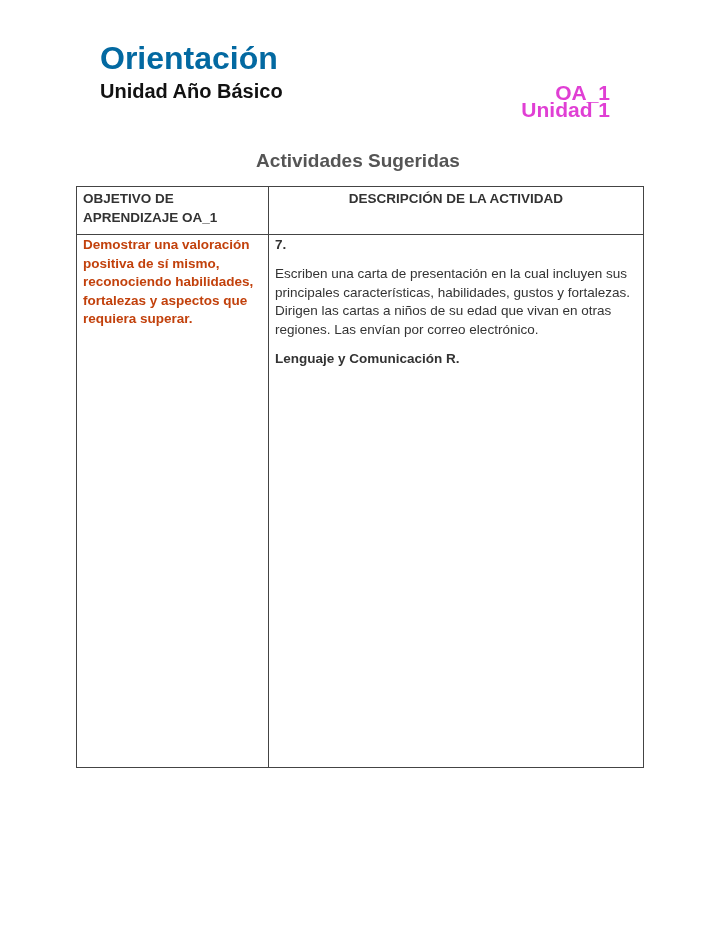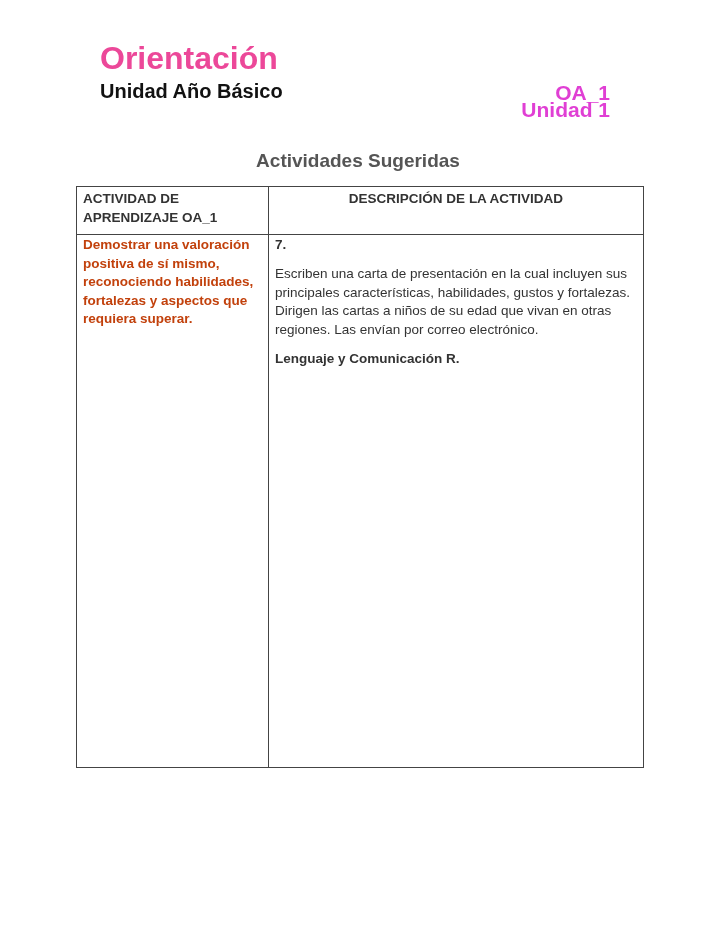"Orientación" .title { color: #ec4899 -> #0369a1 }
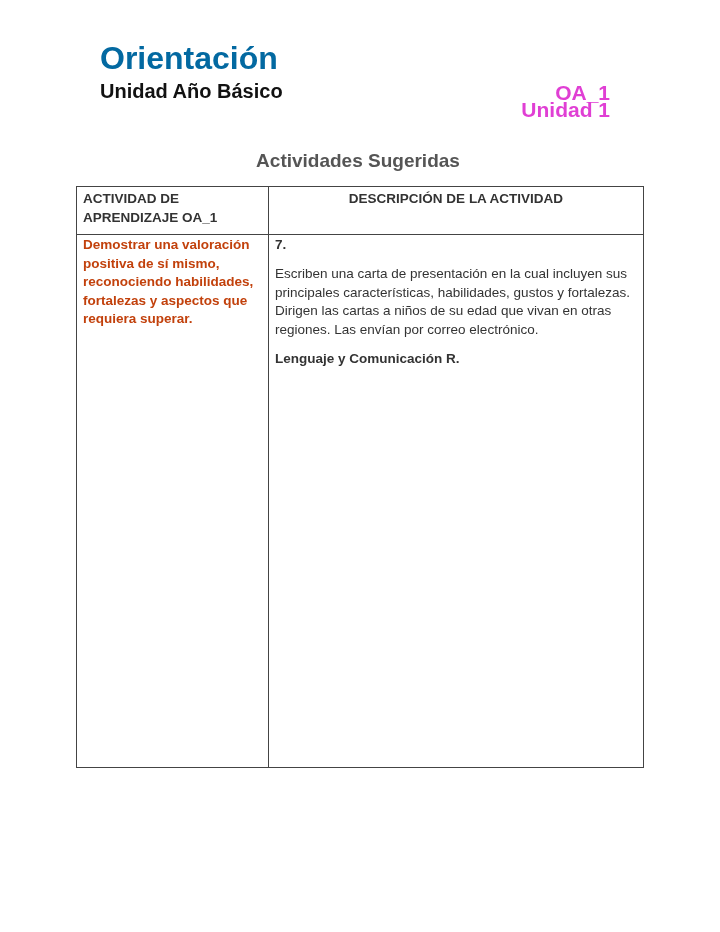"ACTIVIDAD DE APRENDIZAJE OA_1" th { text: ACTIVIDAD -> OBJETIVO }
